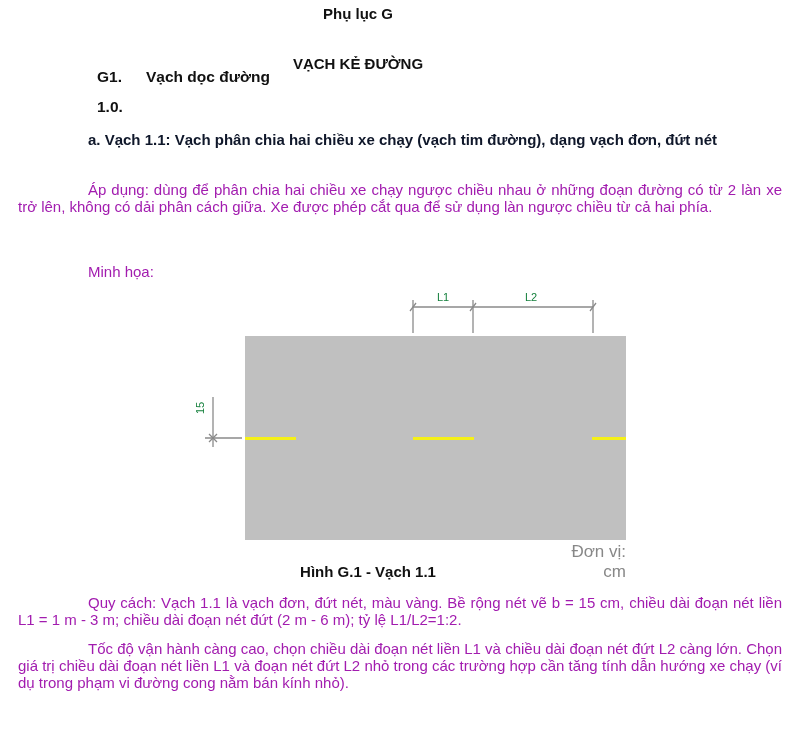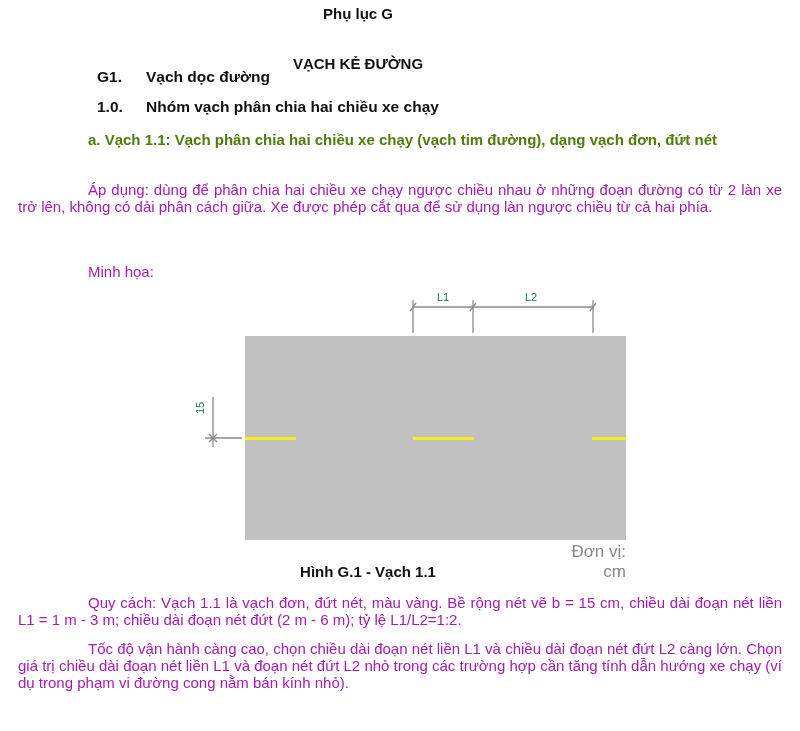"Nhóm vạch phân chia hai" span.txt { html: <span>Nhóm vạch phân chia hai chiều xe chạy</span> -> none }
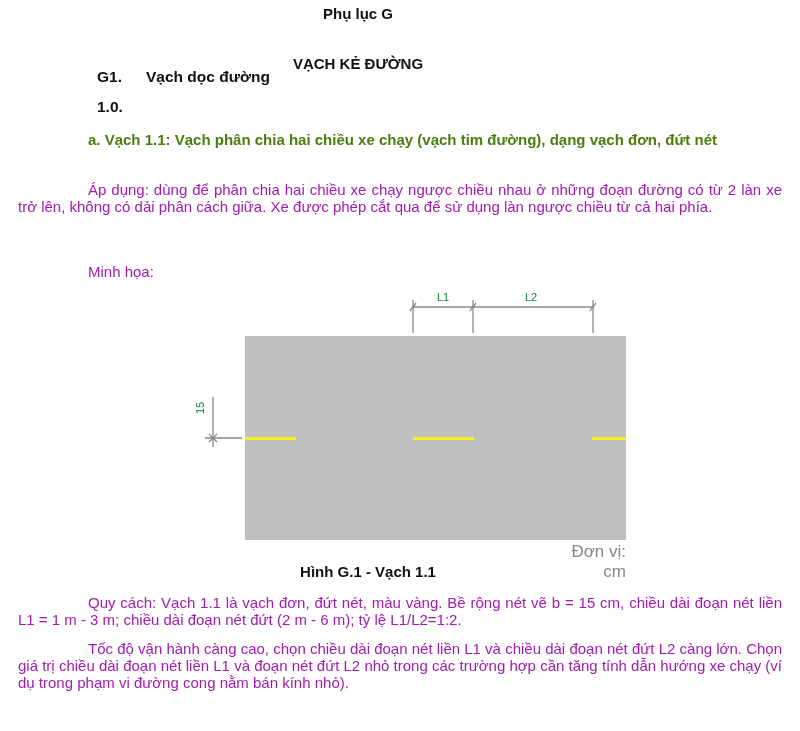"a. Vạch 1.1: Vạch phân" .para.bold { color: #4d7c0f -> #0f172a }
